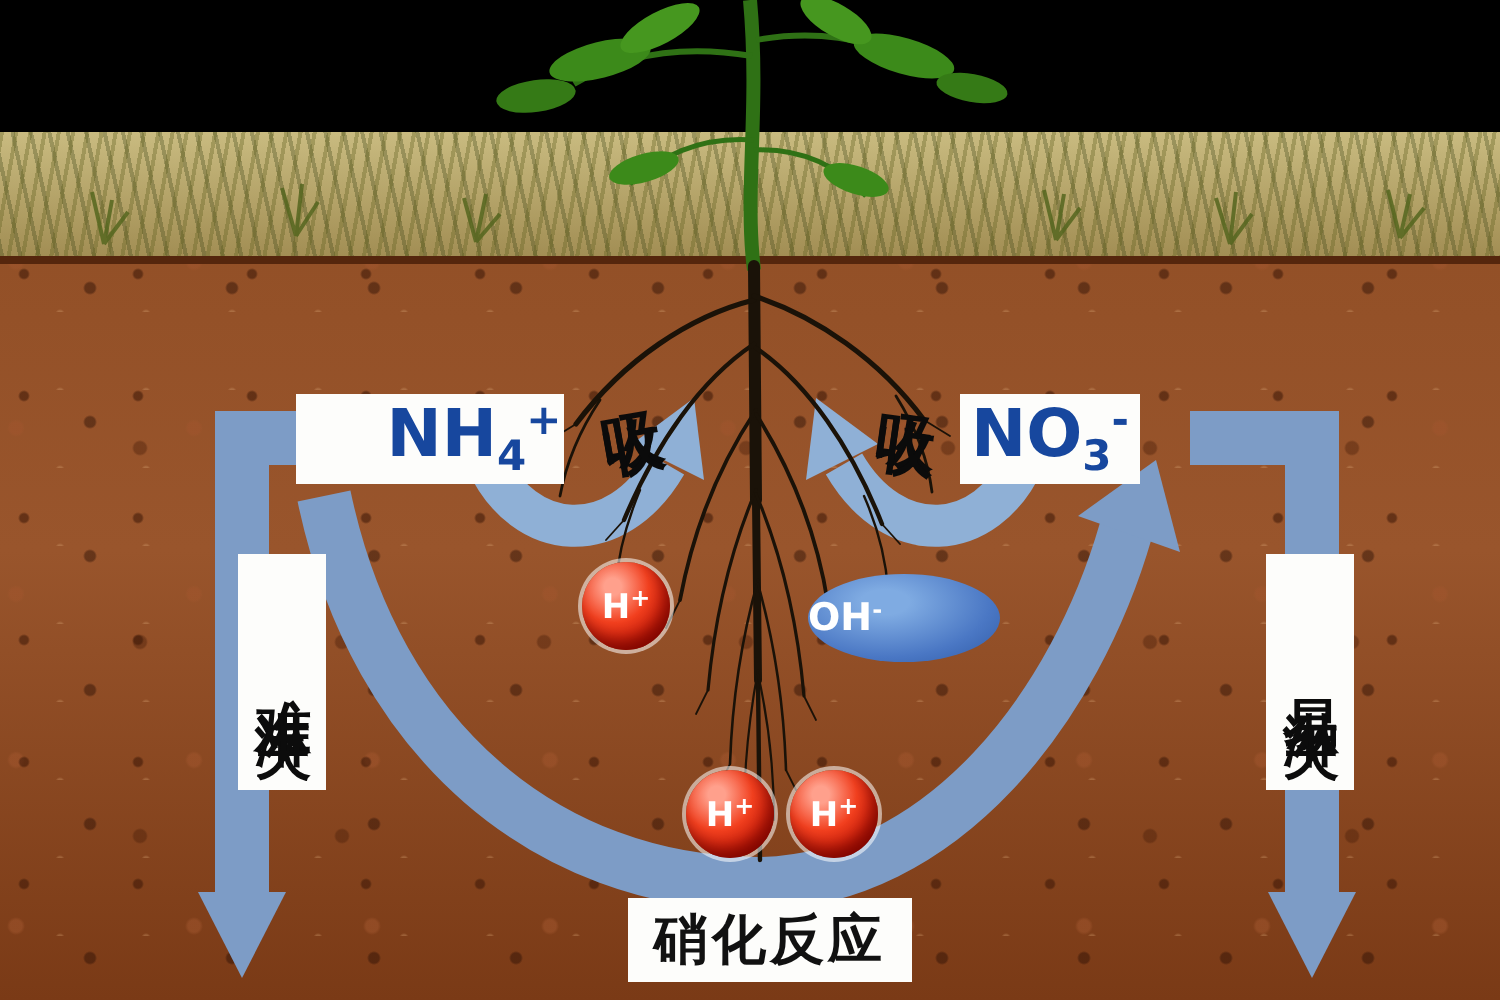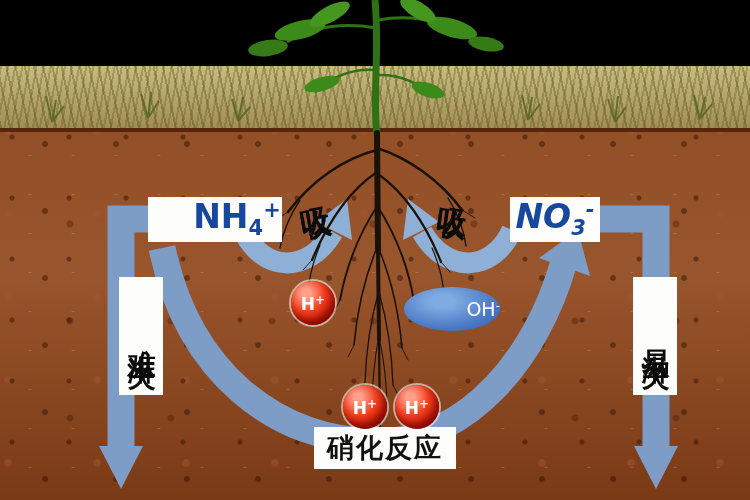"NO3-" div.chem-box { font-style: italic -> none; left: 510px -> 480px }
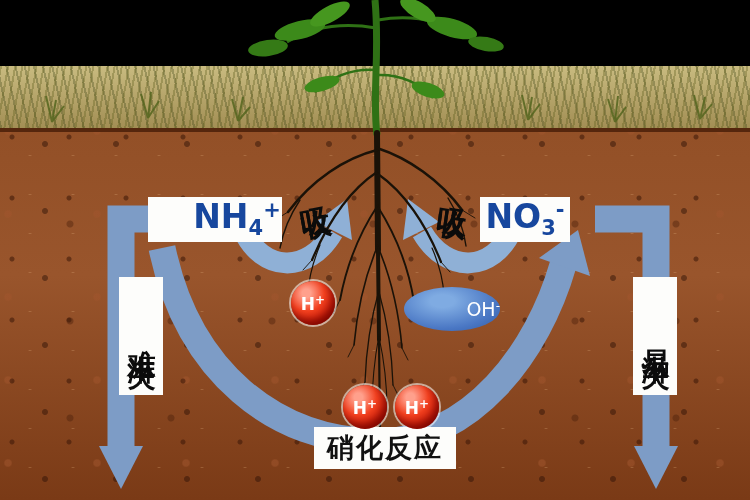"OH-" .ion-ellipse { font-weight: normal -> bold; justify-content: flex-end -> flex-start }
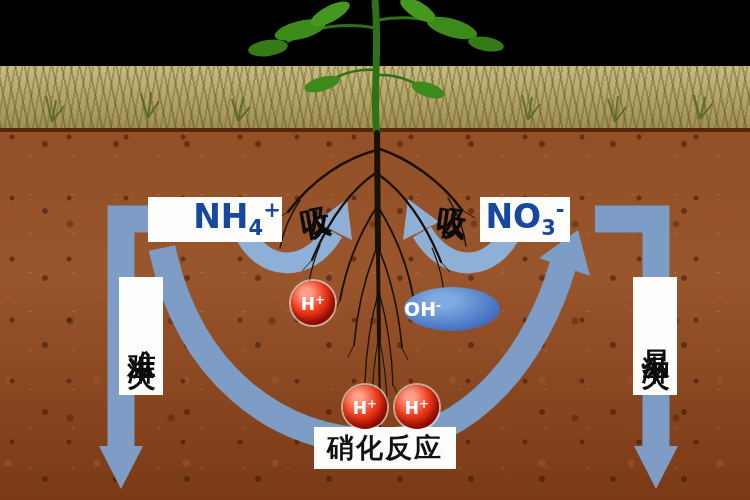"硝化反应" div.nitri-box { top: 427px -> 449px }
